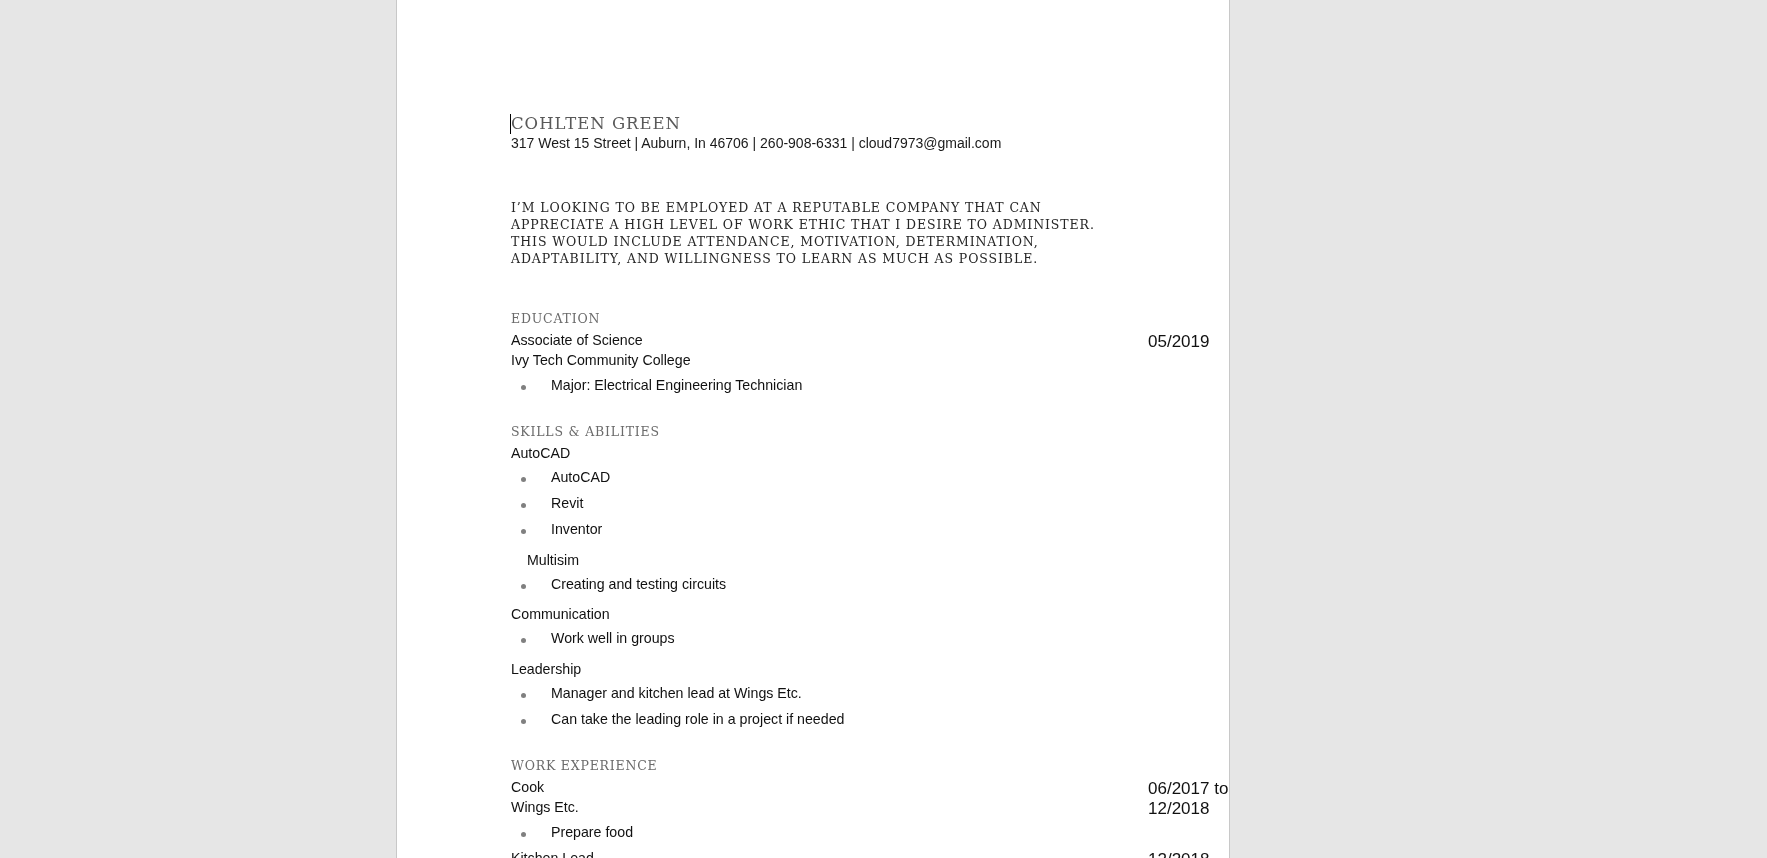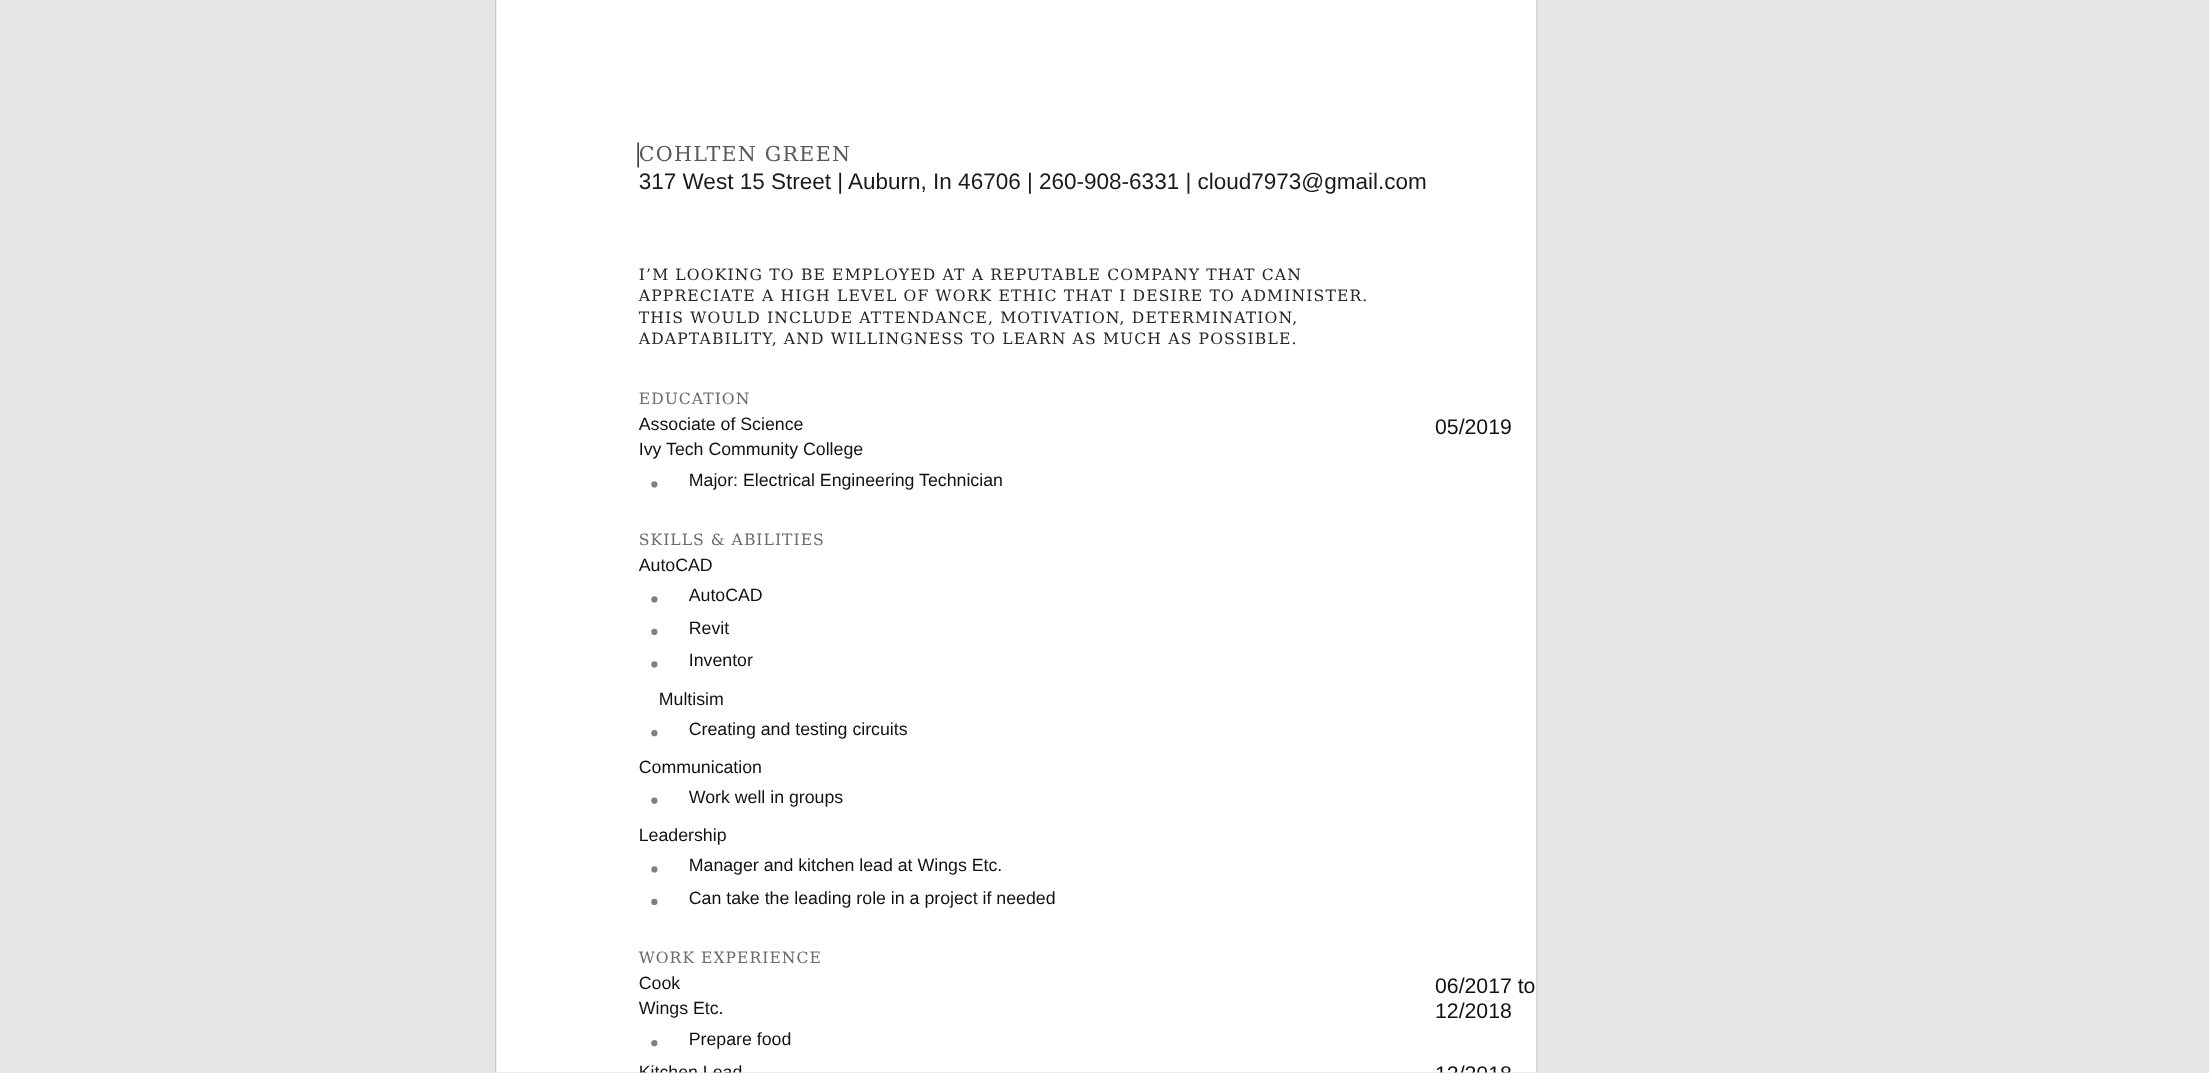"317 West 15 Street |" .contact { font-size: 18px -> 14px }
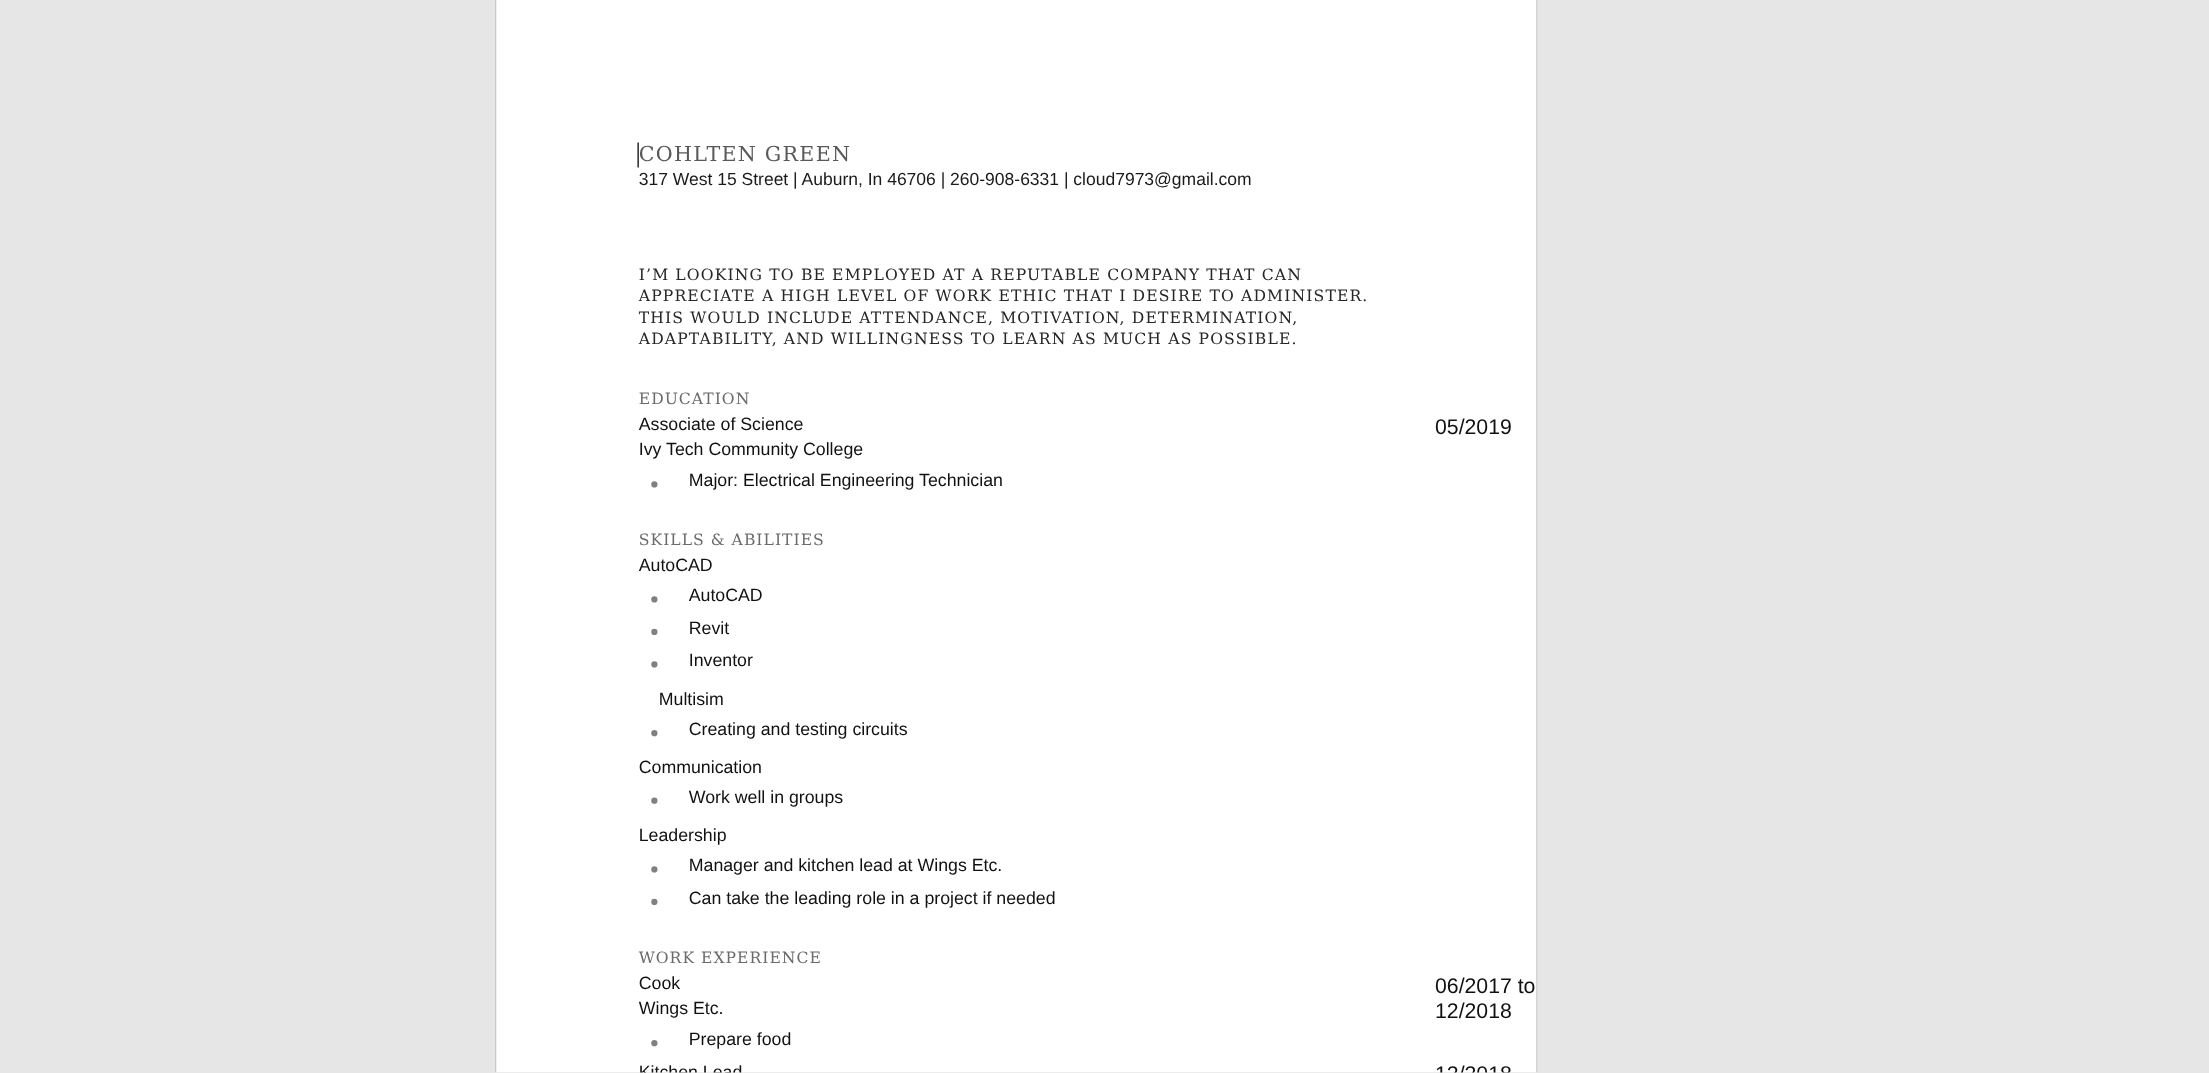"I’M LOOKING TO BE EMPLOYED" div.abs { margin-top: 12px -> none }
